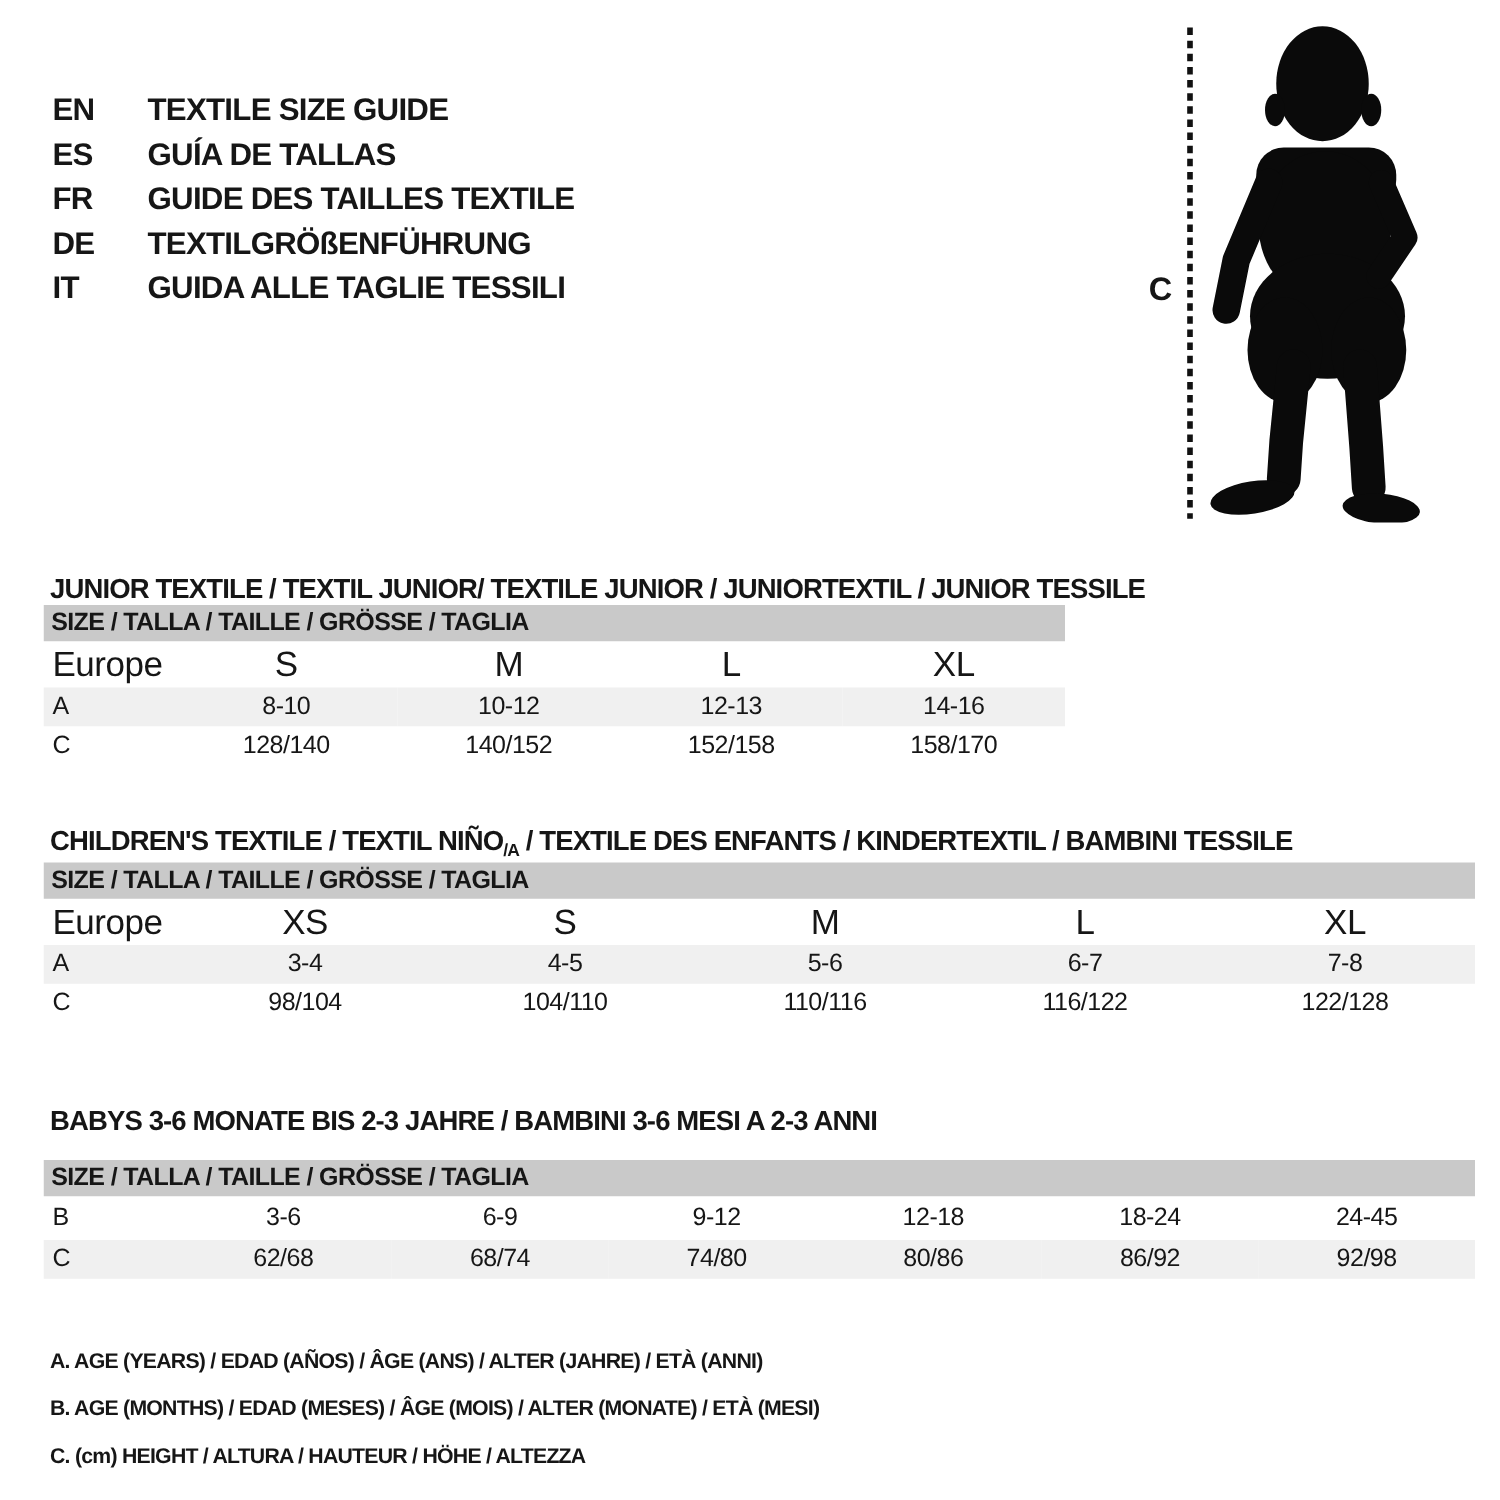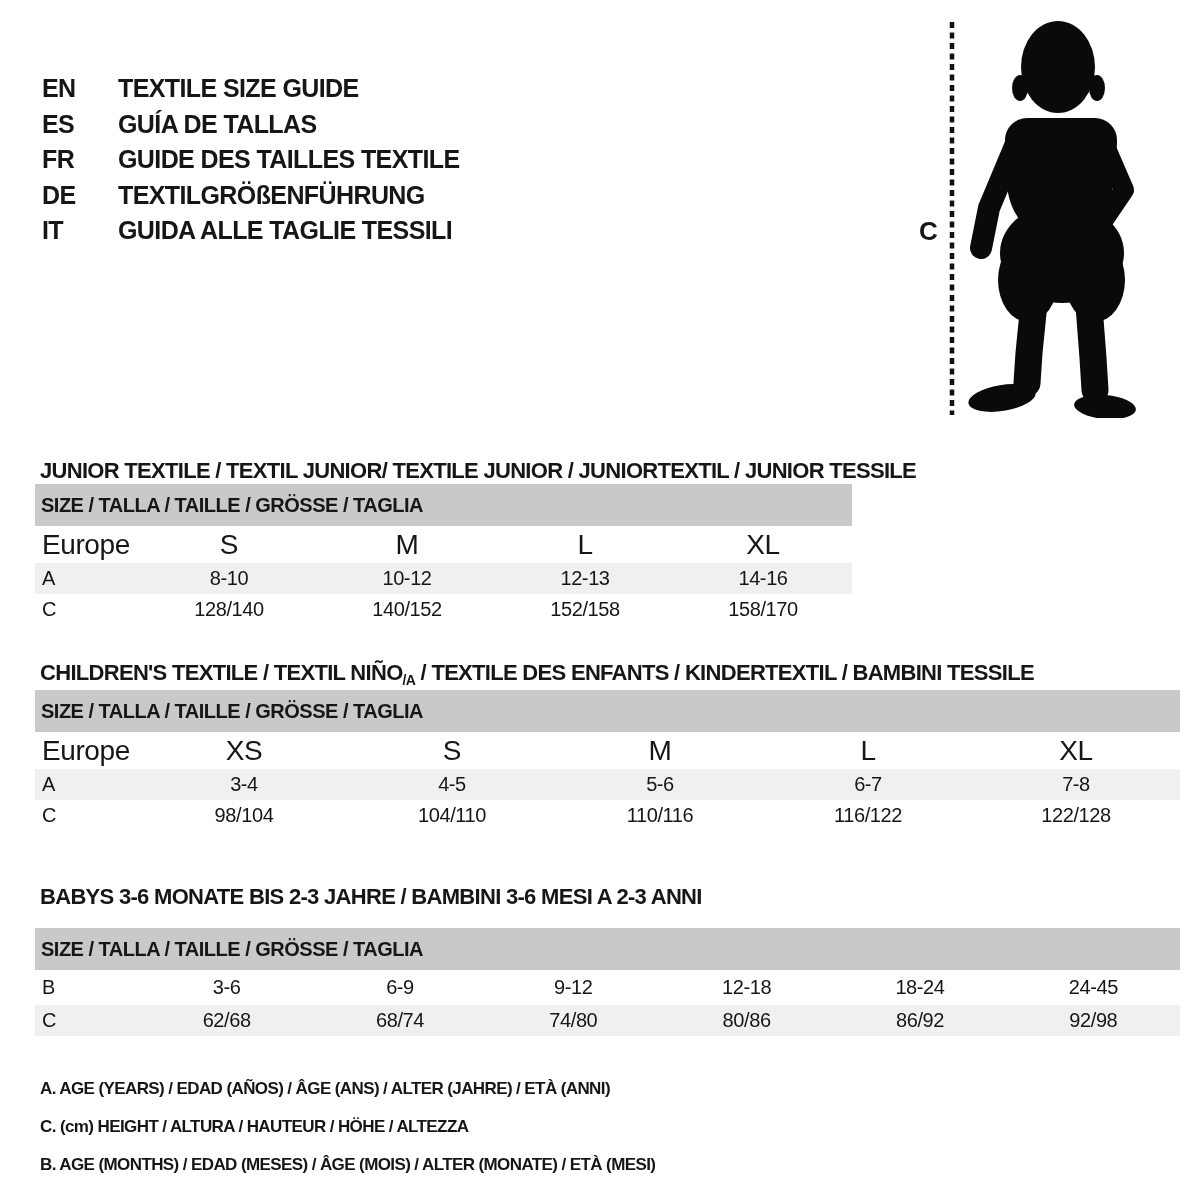"SIZE / TALLA / TAILLE" th.size-bar { height: 42px -> 29px }
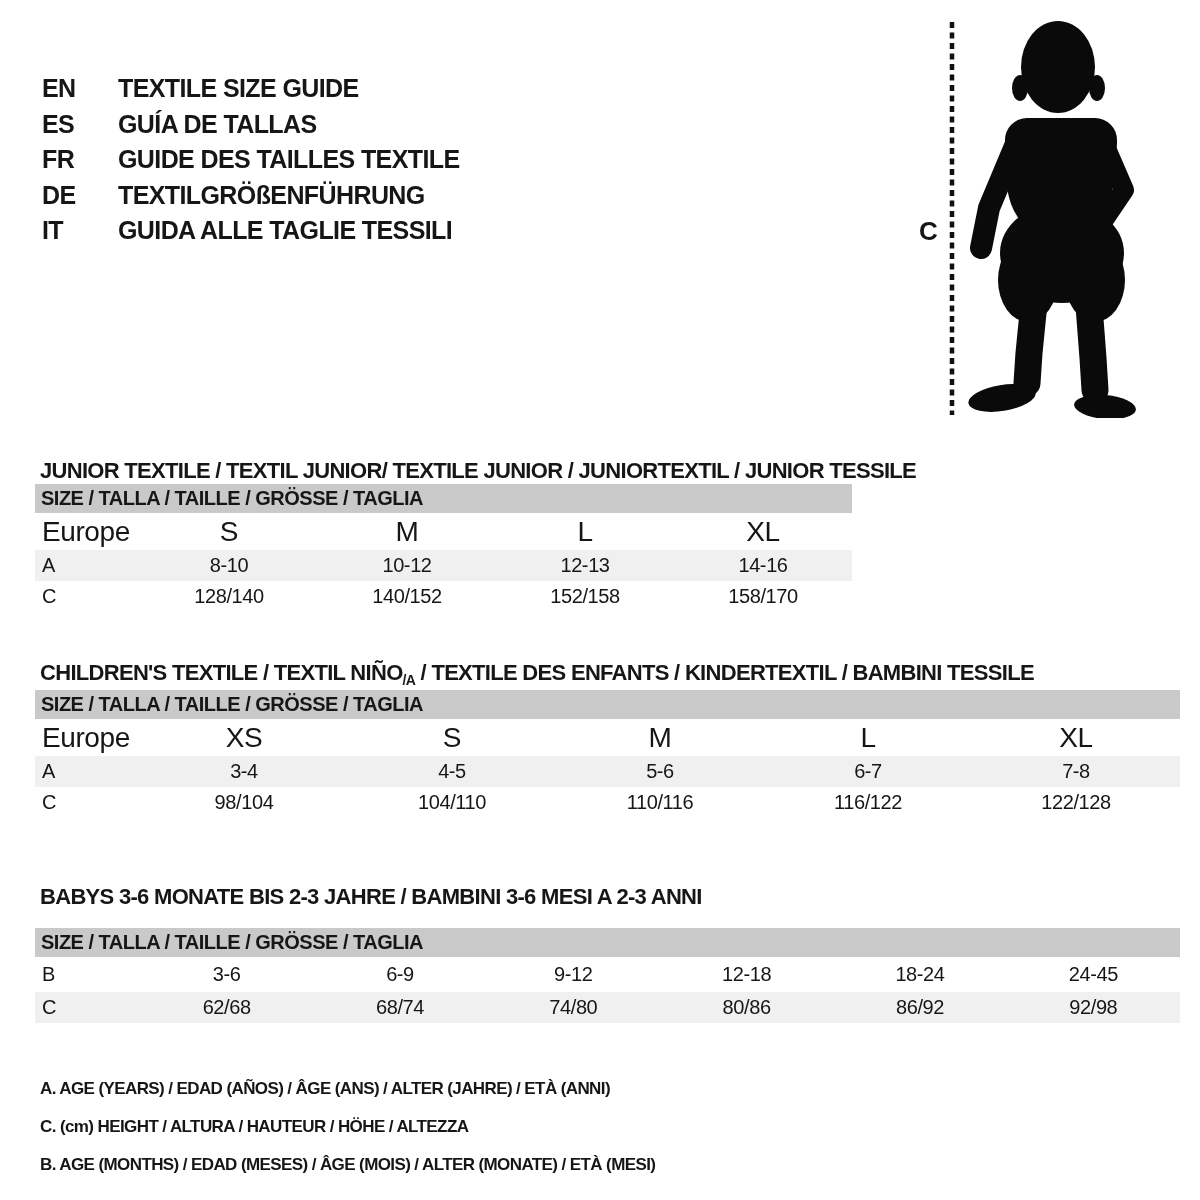"C. (cm) HEIGHT / ALTURA" div.legend-line { order: before "B. AGE (MONTHS) / EDAD" -> after "B. AGE (MONTHS) / EDAD" }
